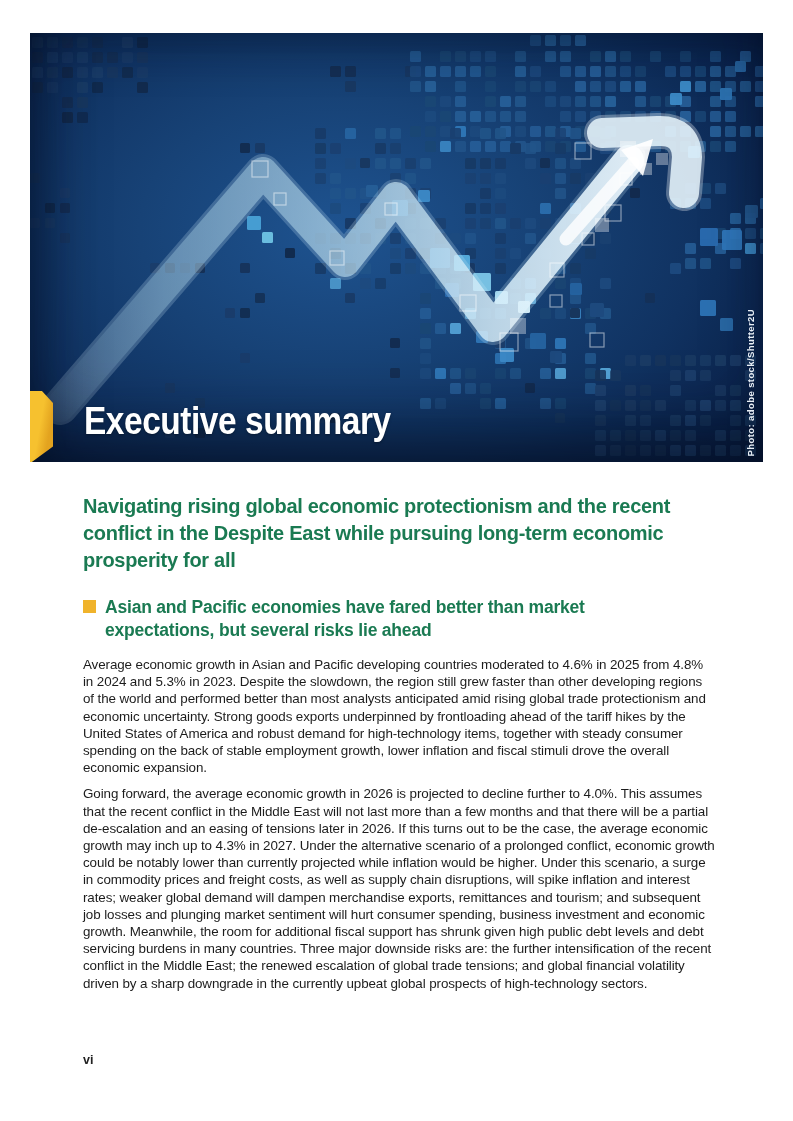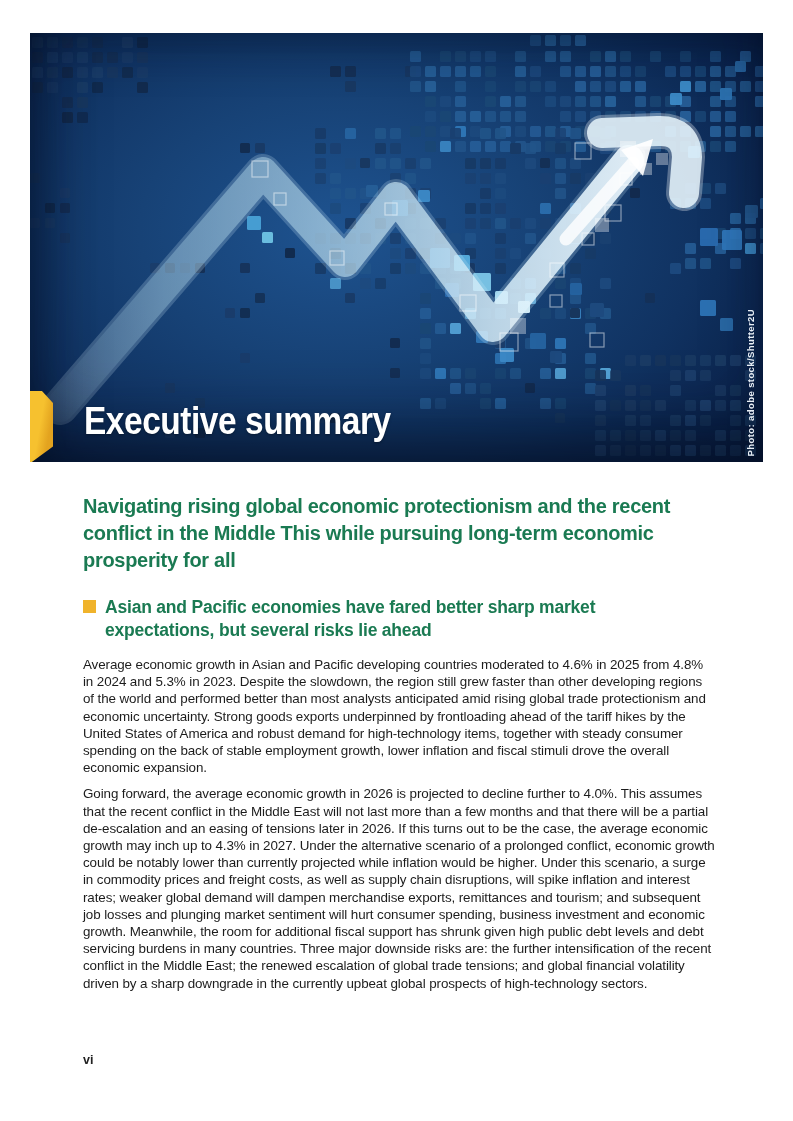"Navigating rising global economic" h2.main-heading { text: Middle This -> Despite East }
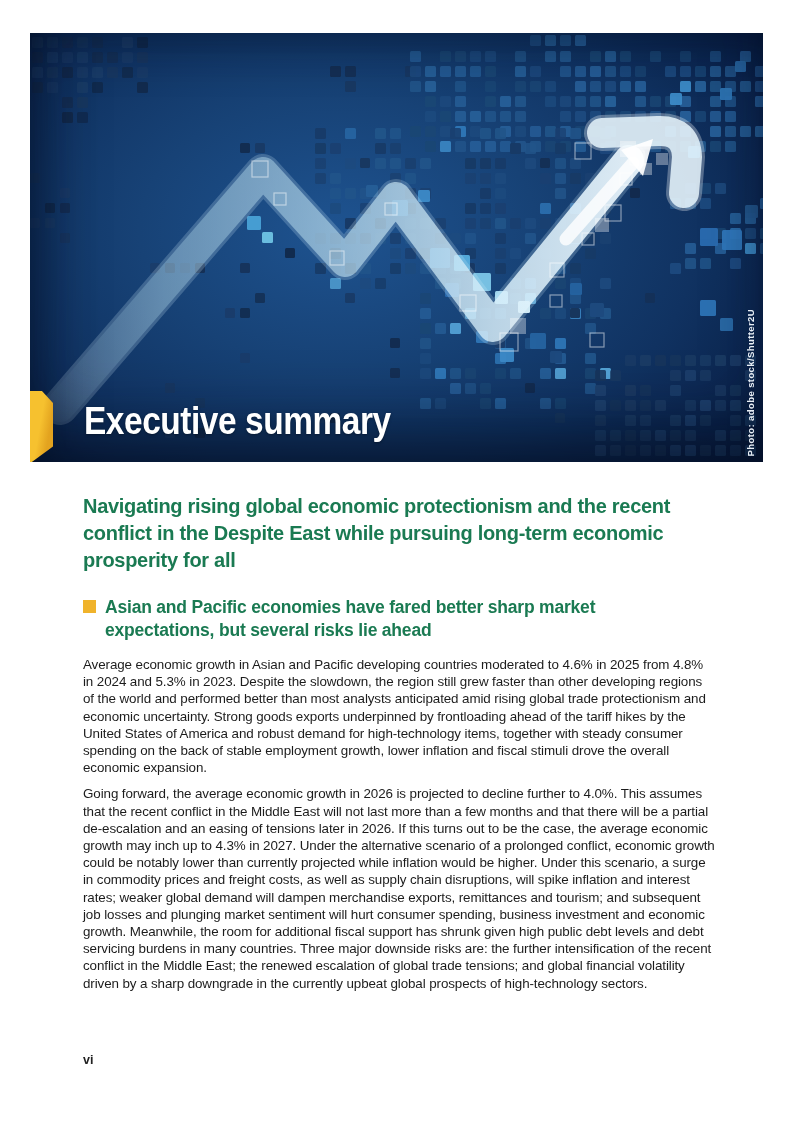"Asian and Pacific economies have" h3.sub-heading { text: sharp -> than }
